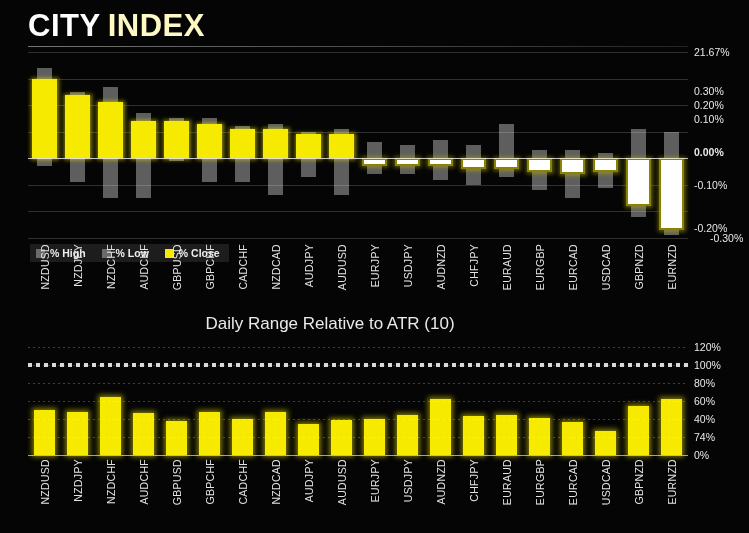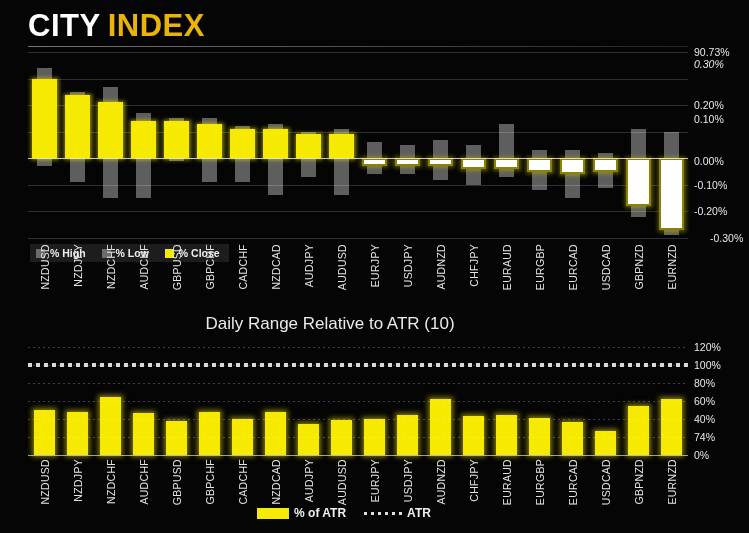"INDEX" .brand .index { color: #eab308 -> #fef9c3 }
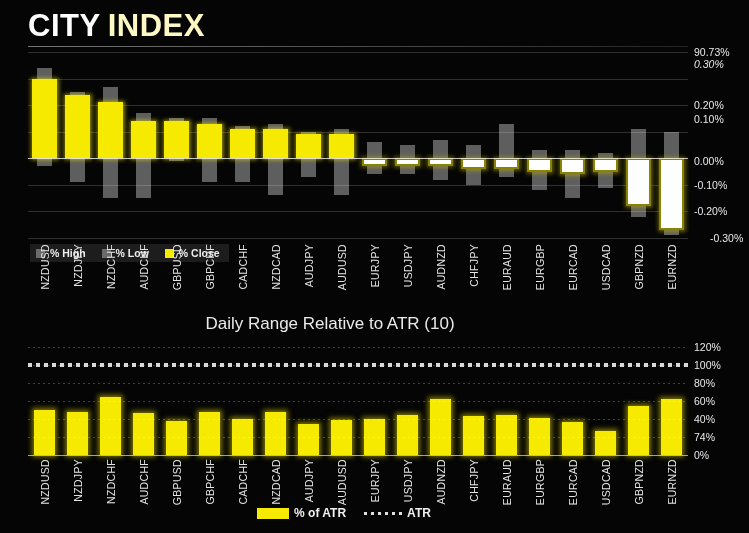"90.73%" div.c1-ylab { text: 90.73% -> 21.67% }
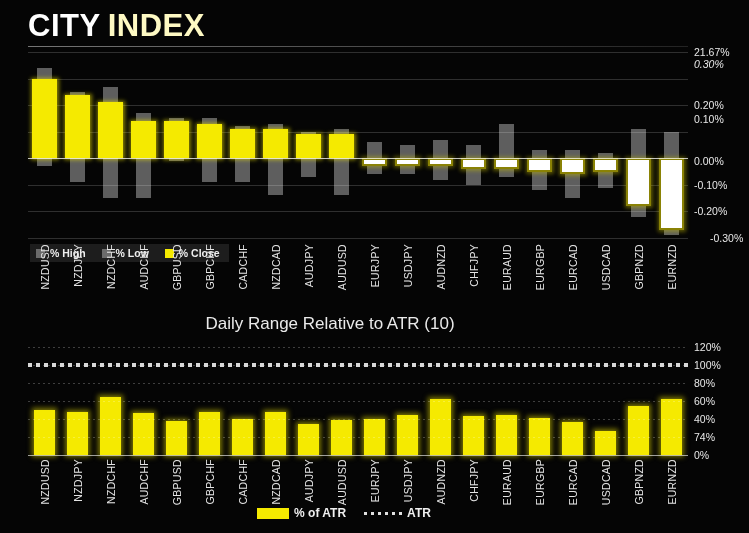"0.30%" div.c1-ylab { font-style: italic -> none; top: 18px -> 45px }
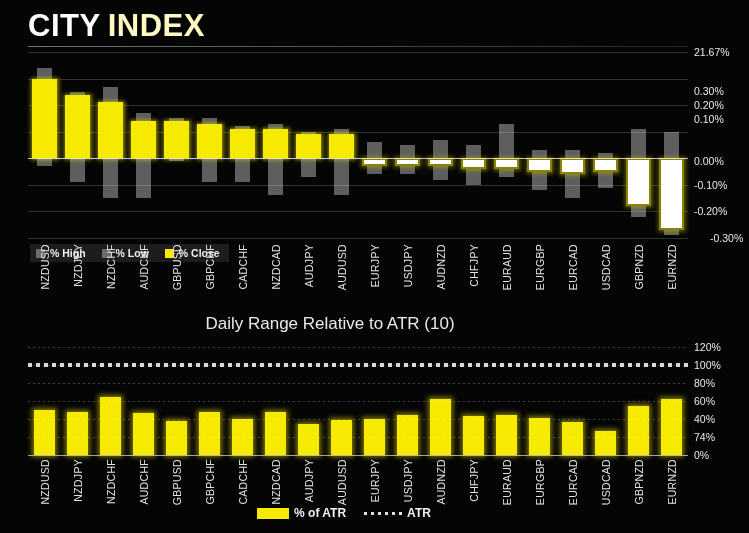"0.00%" div.c1-ylab { font-weight: none -> bold; top: 115px -> 106px }
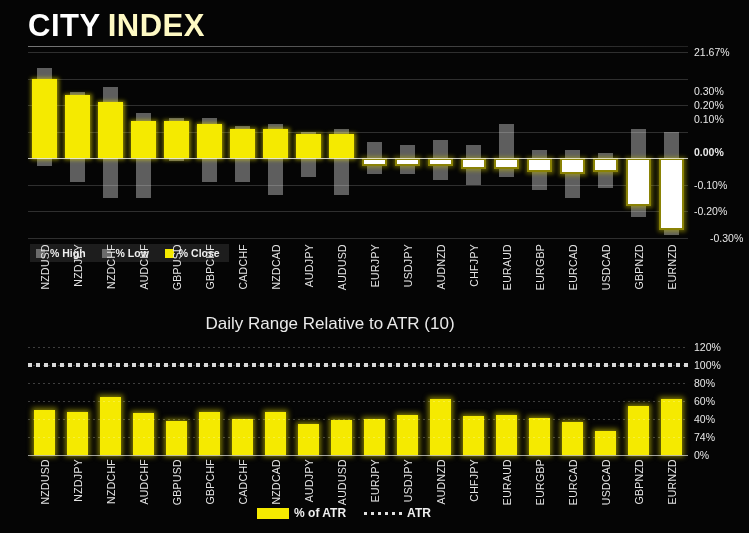"-0.20%" div.c1-ylab { top: 165px -> 182px }
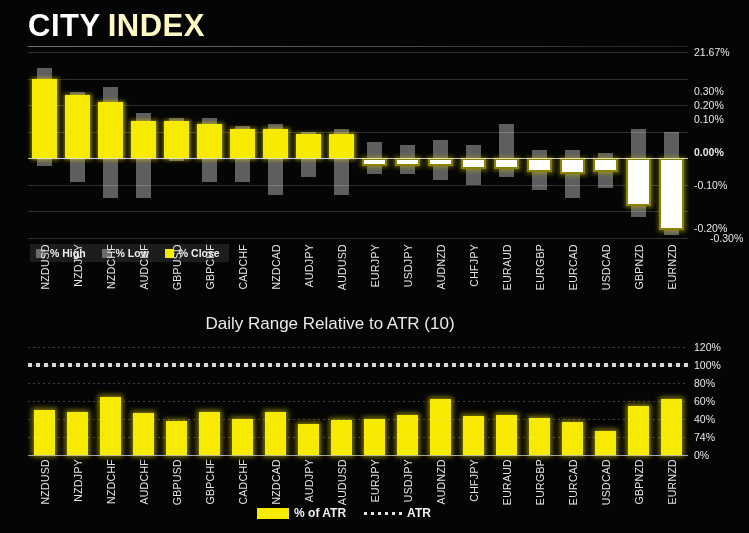"% of ATR" div.c2-legend { html: <div> <div> <span></span> <span>% of ATR</span> </div> <div> <span></span> <span>ATR</span> </div> </div> -> none }
